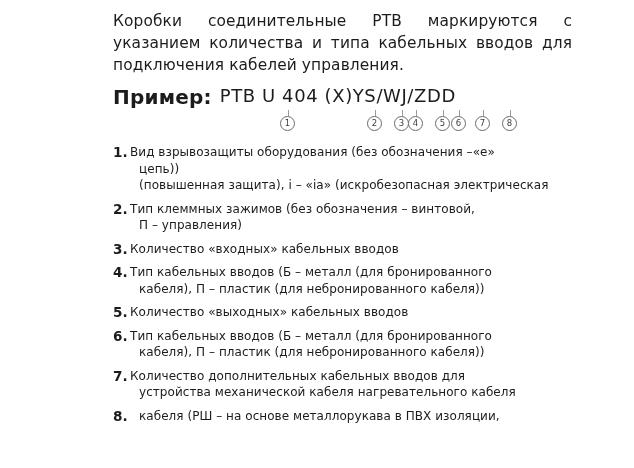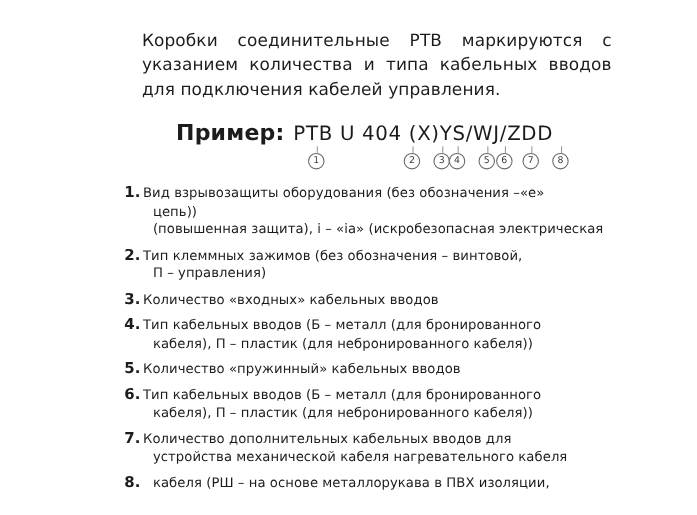"Коробки соединительные РТВ маркируются с" .intro { margin: 16px -> 0 }
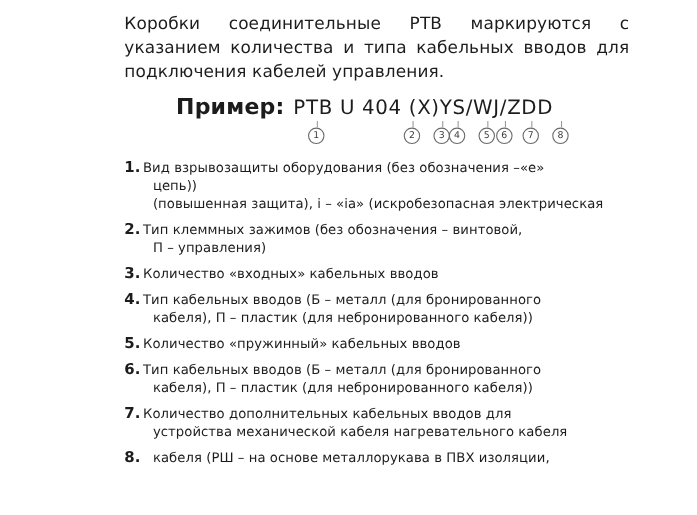"Пример:" .example-row { align-items: flex-end -> flex-start; margin-left: 47px -> none }
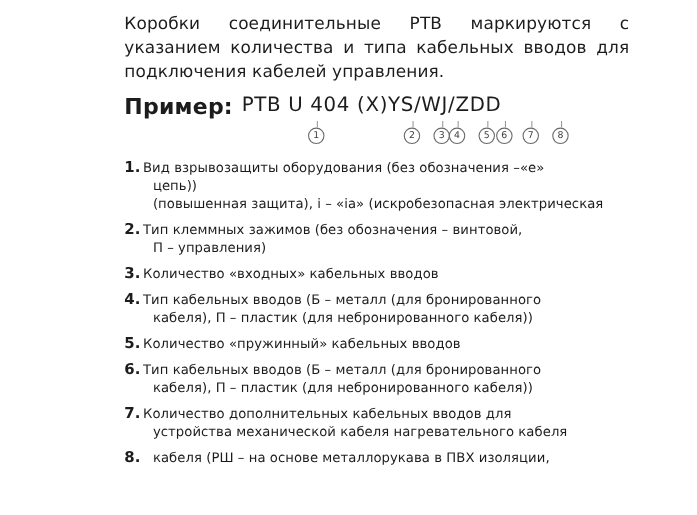"Количество «пружинный» кабельных вводов" span { text: пружинный -> выходных }
